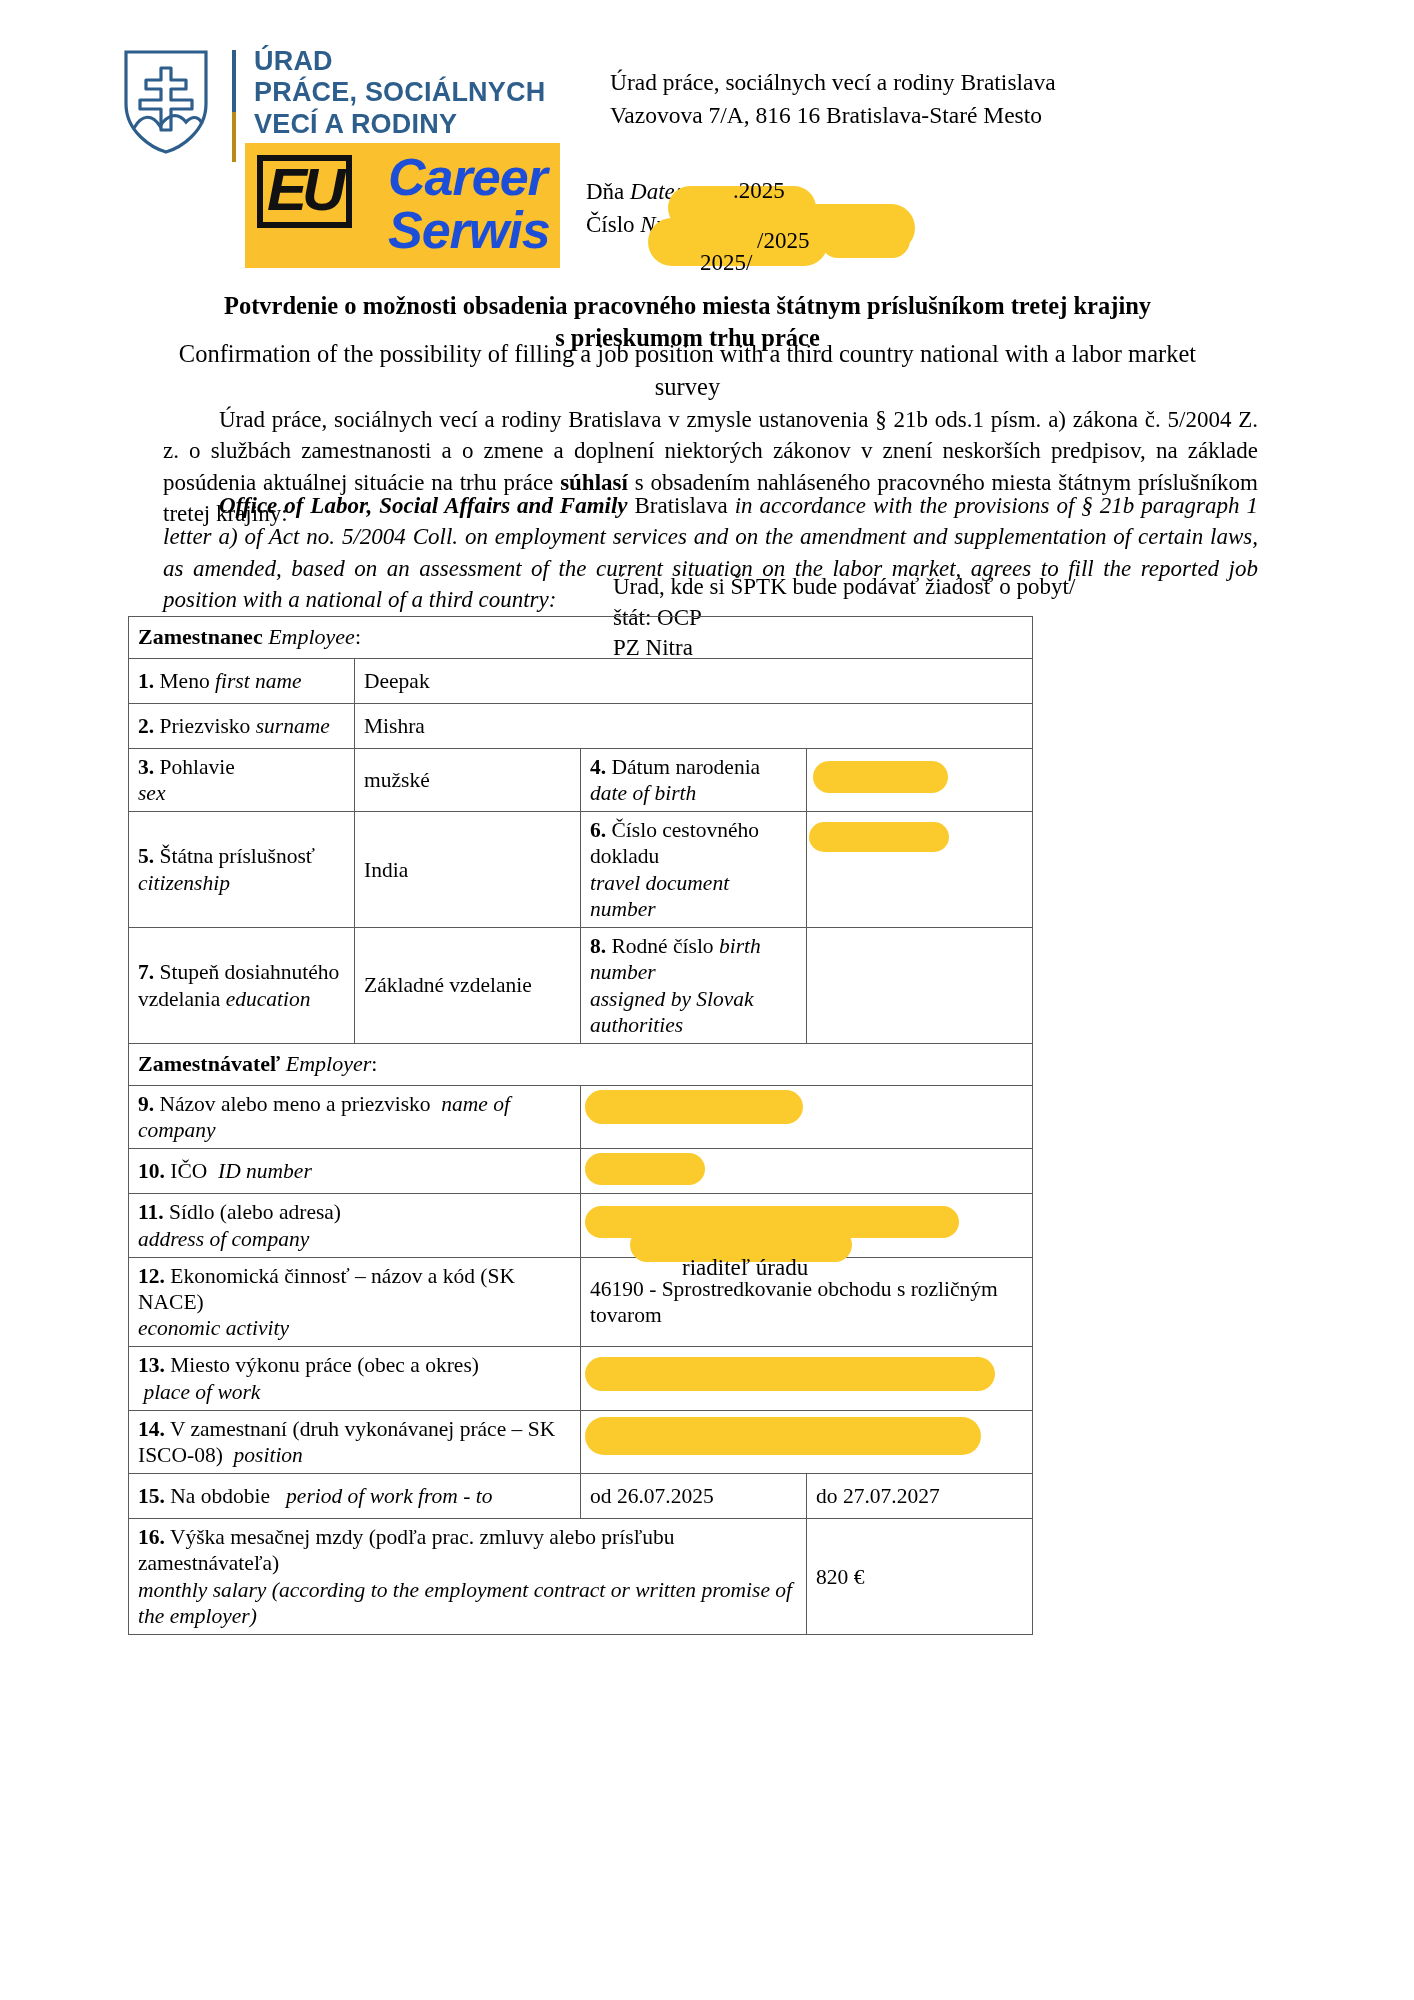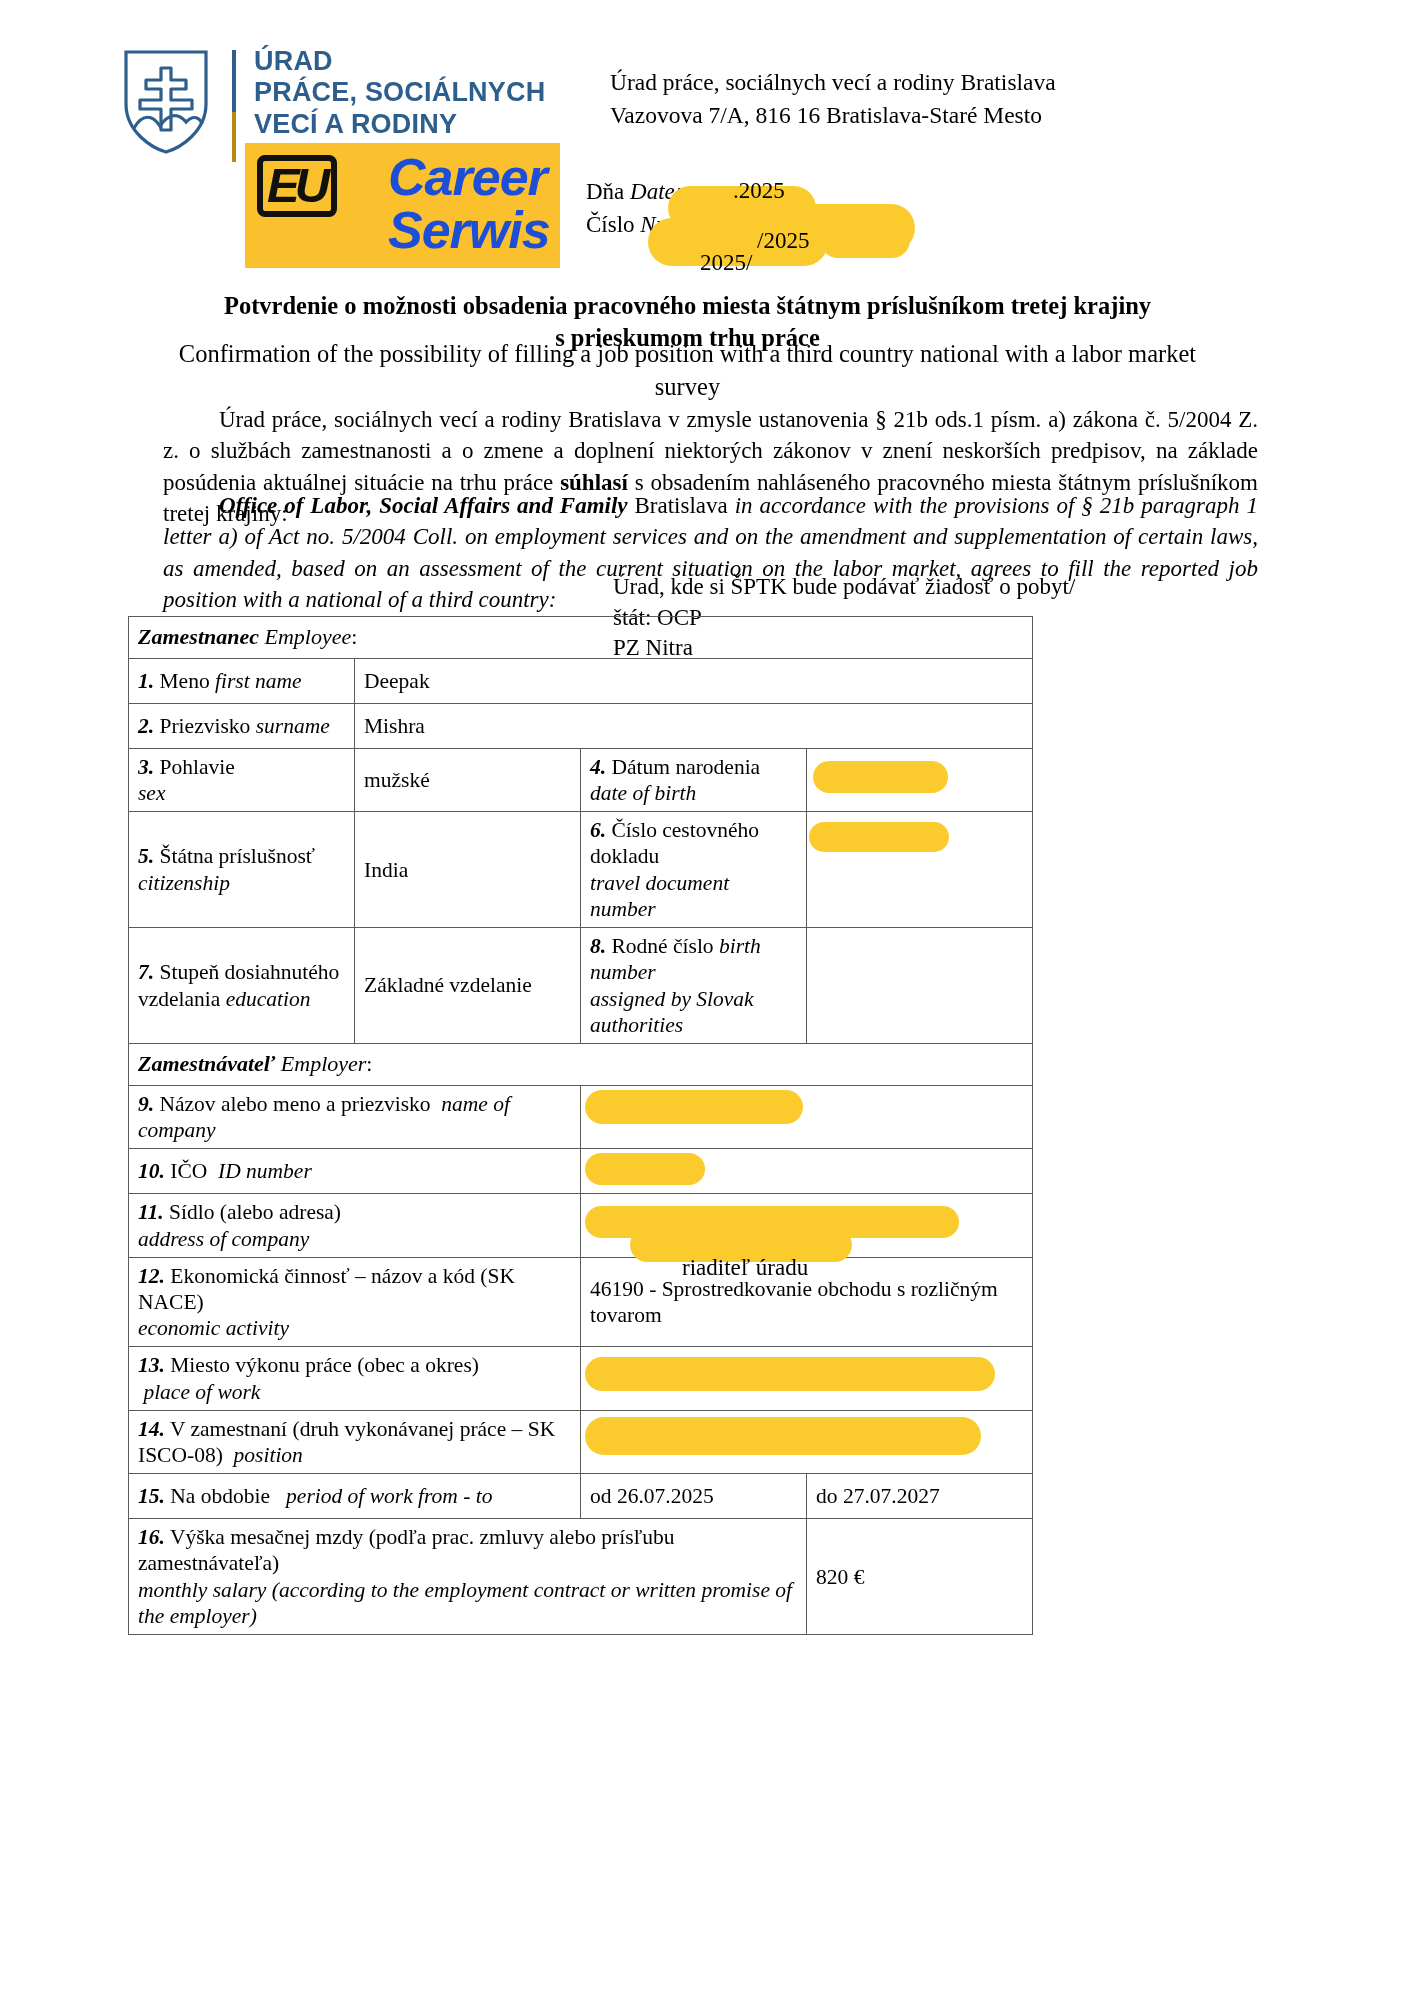"EU" .logo-eu { border-radius: 8px -> 0; font-size: 49px -> 60px }
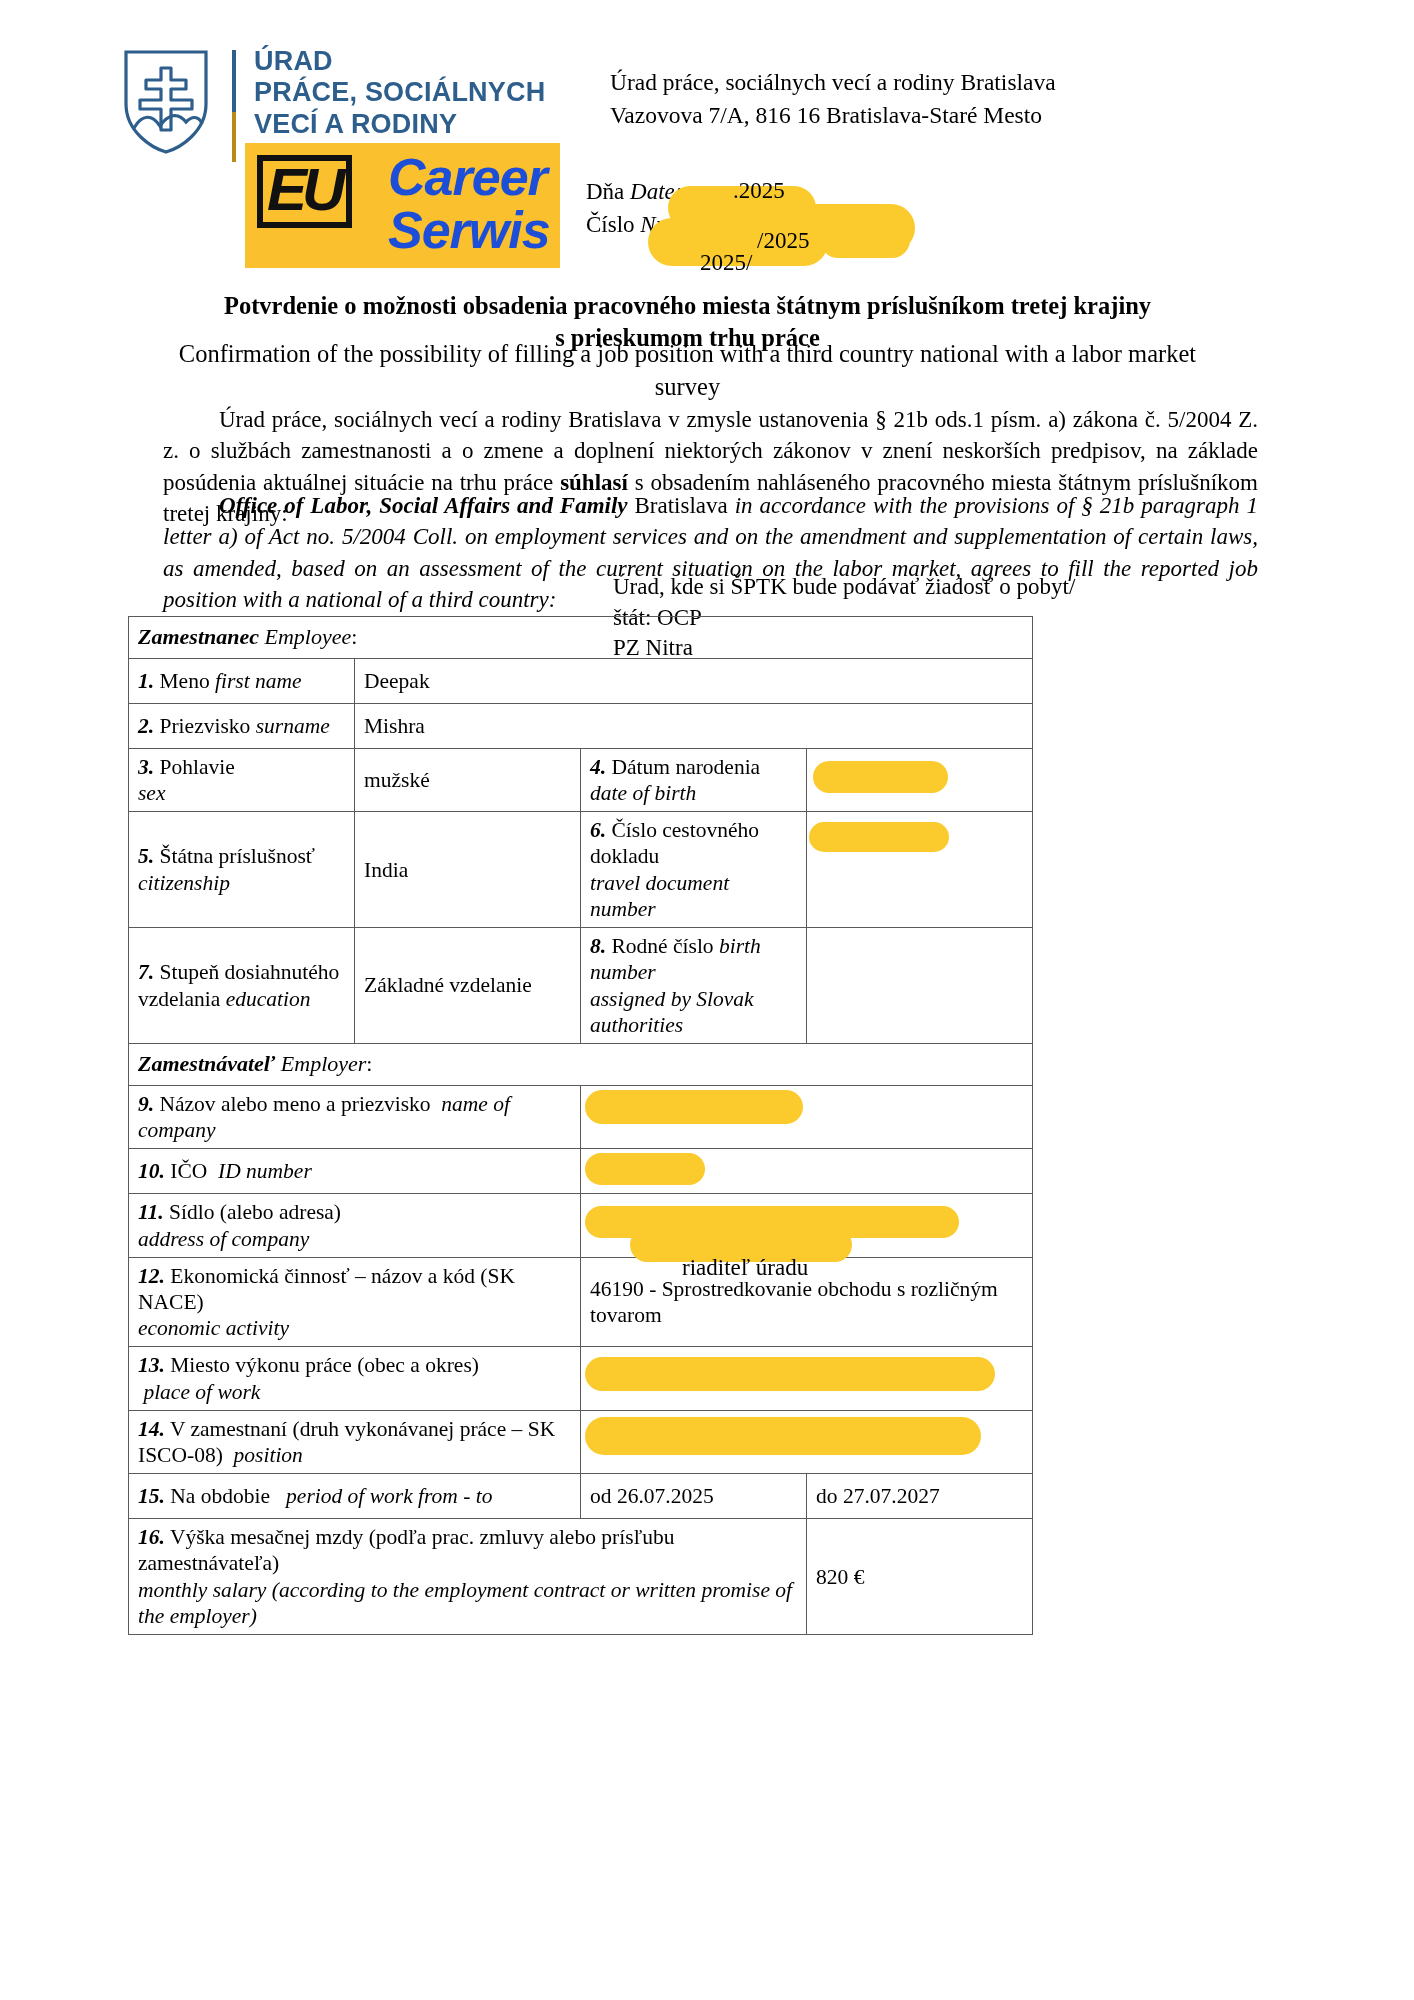"Zamestnanec" .num { font-style: italic -> none }
